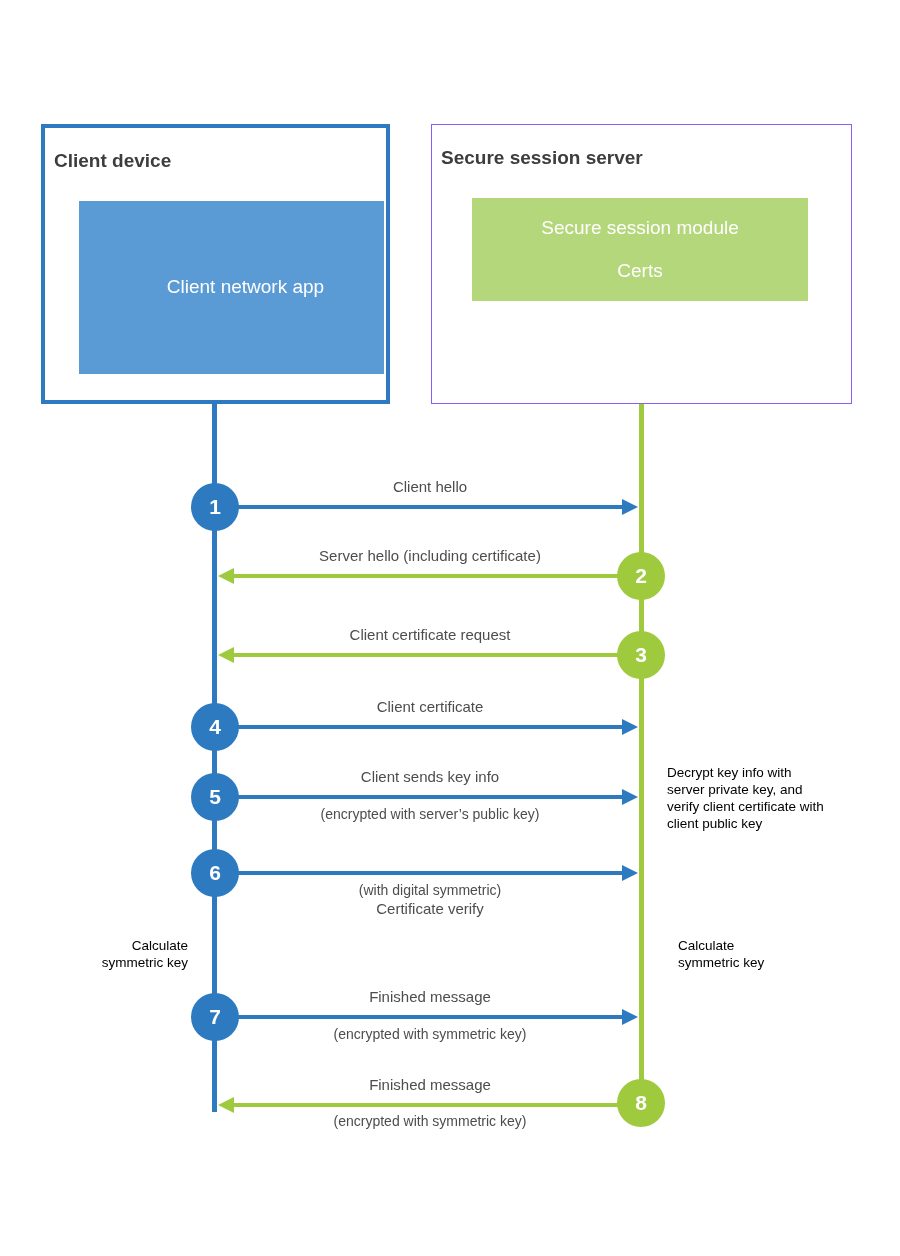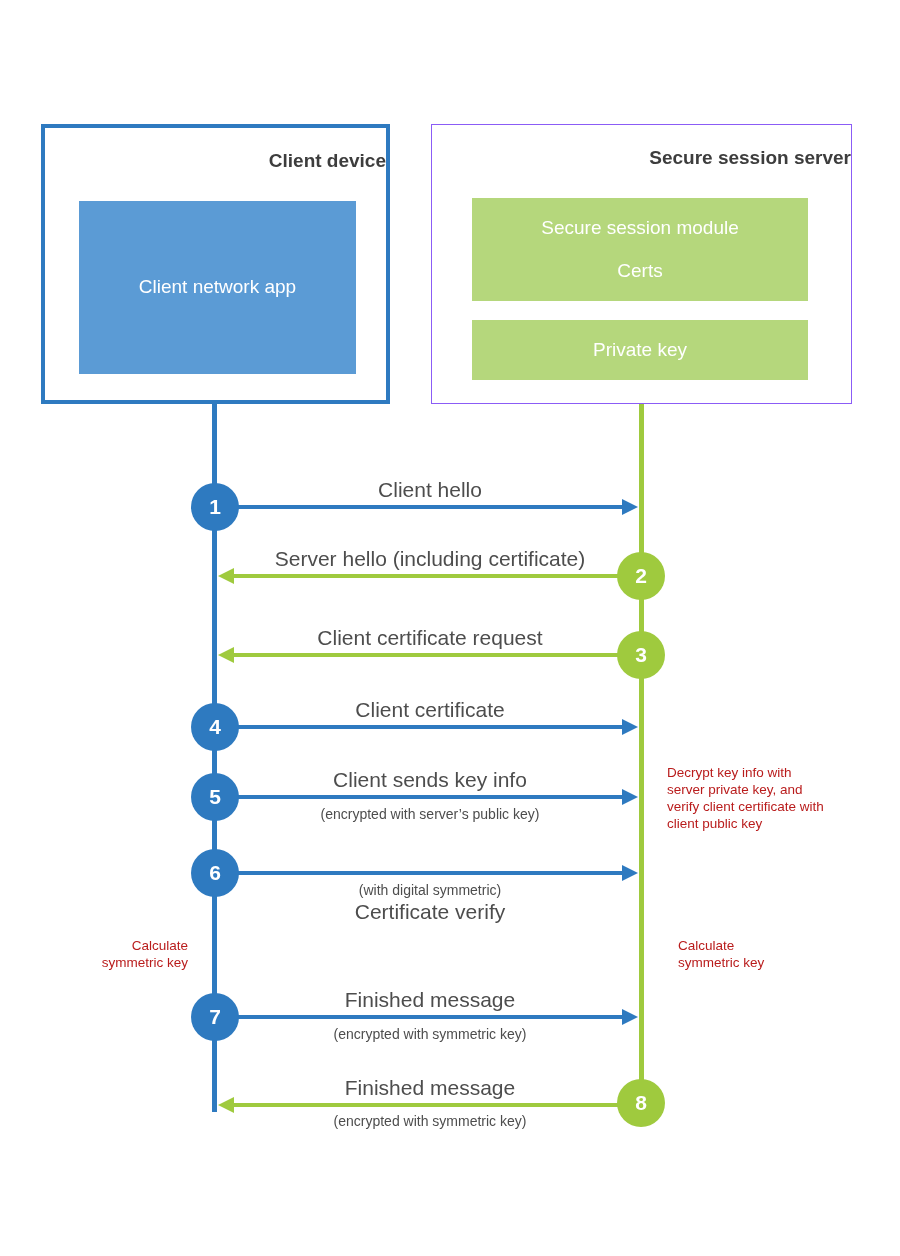"Client device" .entity-title { padding-left: none -> 9px; text-align: right -> left }
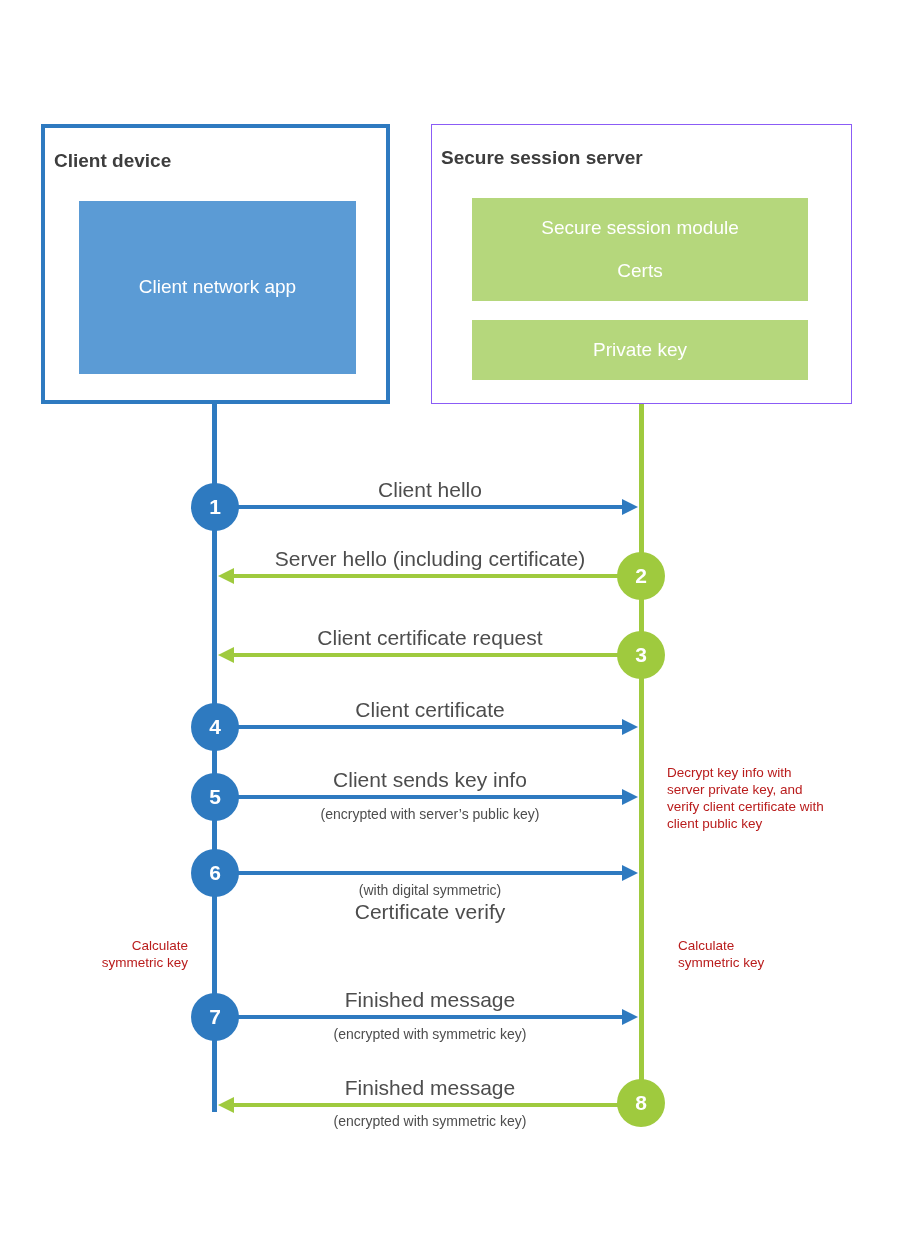"Client network app" .app-box { padding-left: none -> 28px }
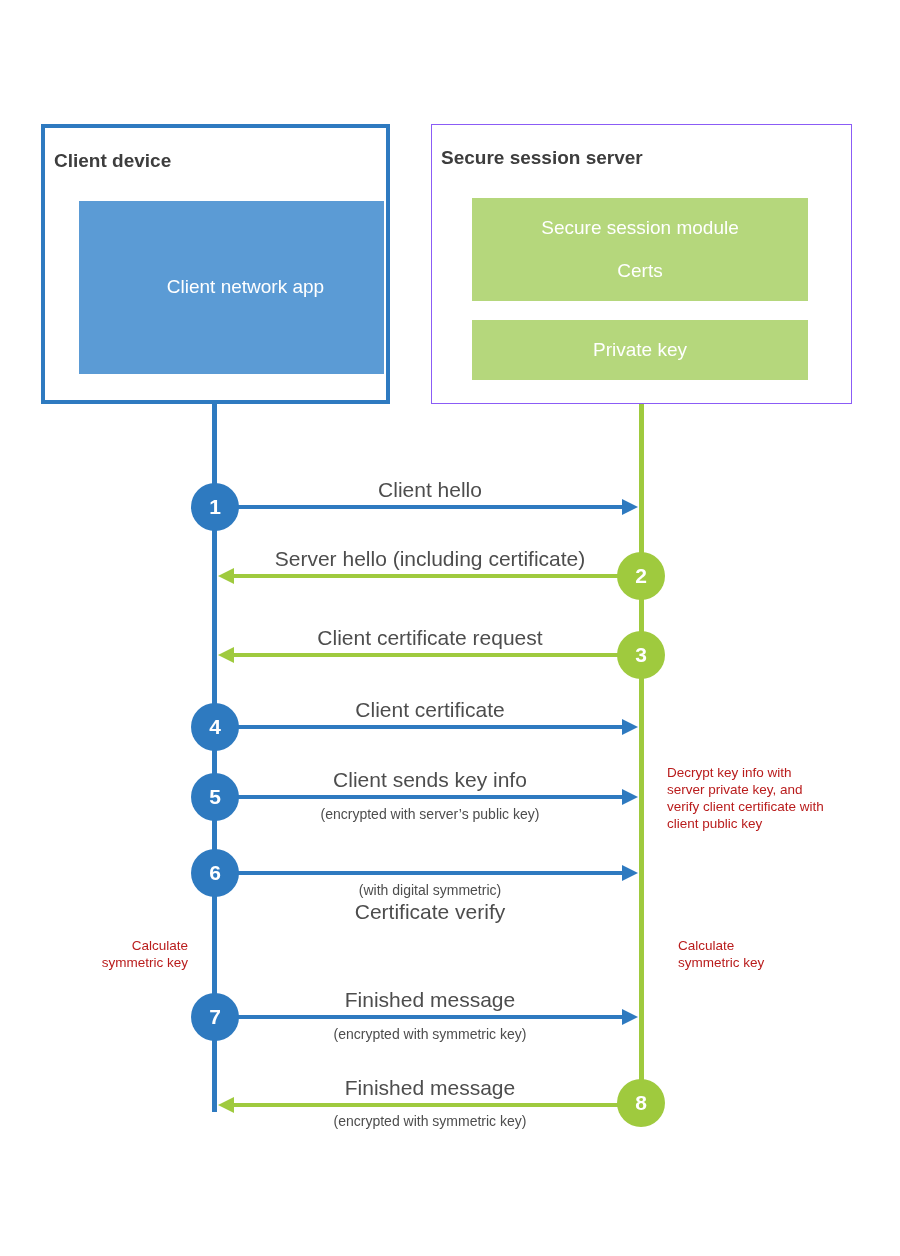"Private key" div.module-bar { html: <div>Private key</div> -> none }
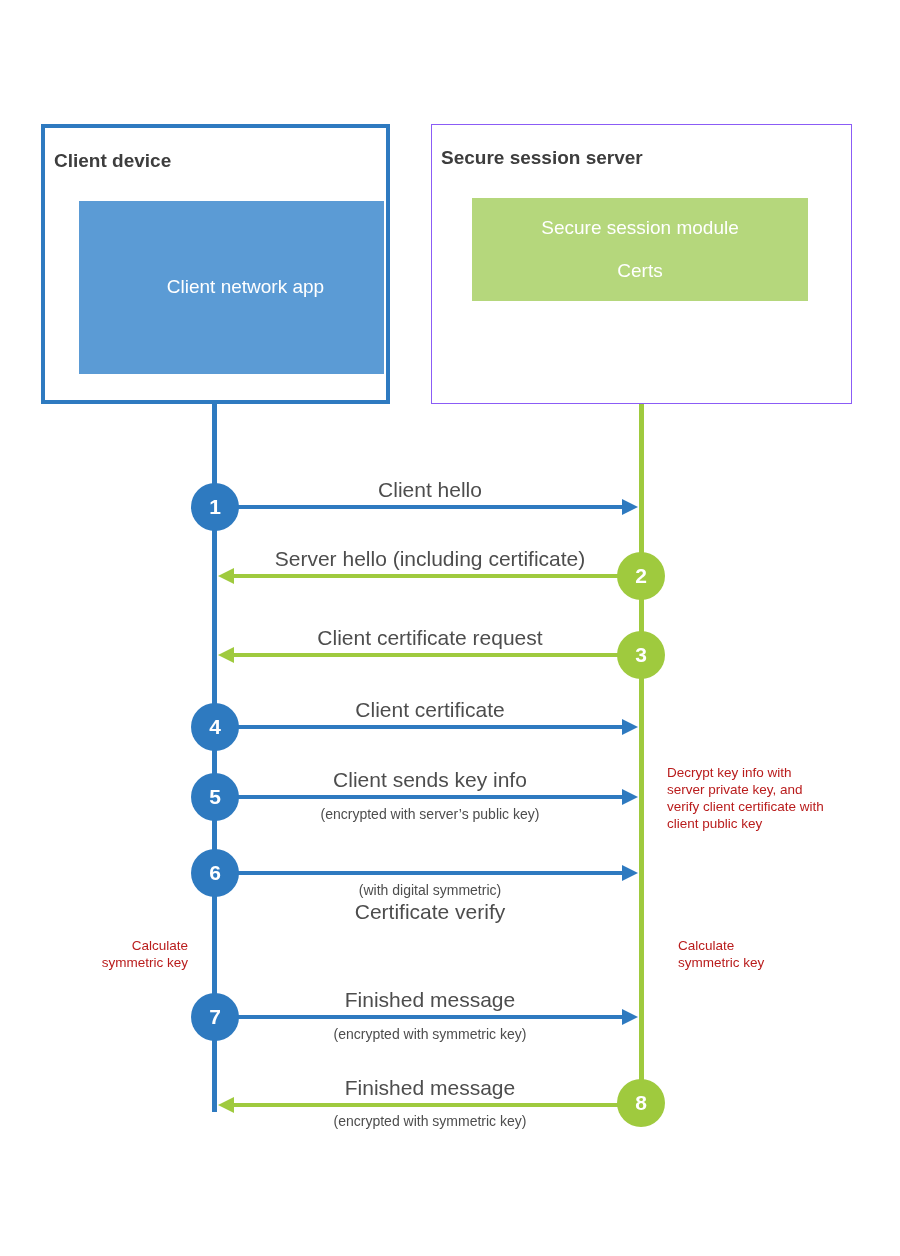"Client hello" .msg-label { font-size: 21px -> 15px }
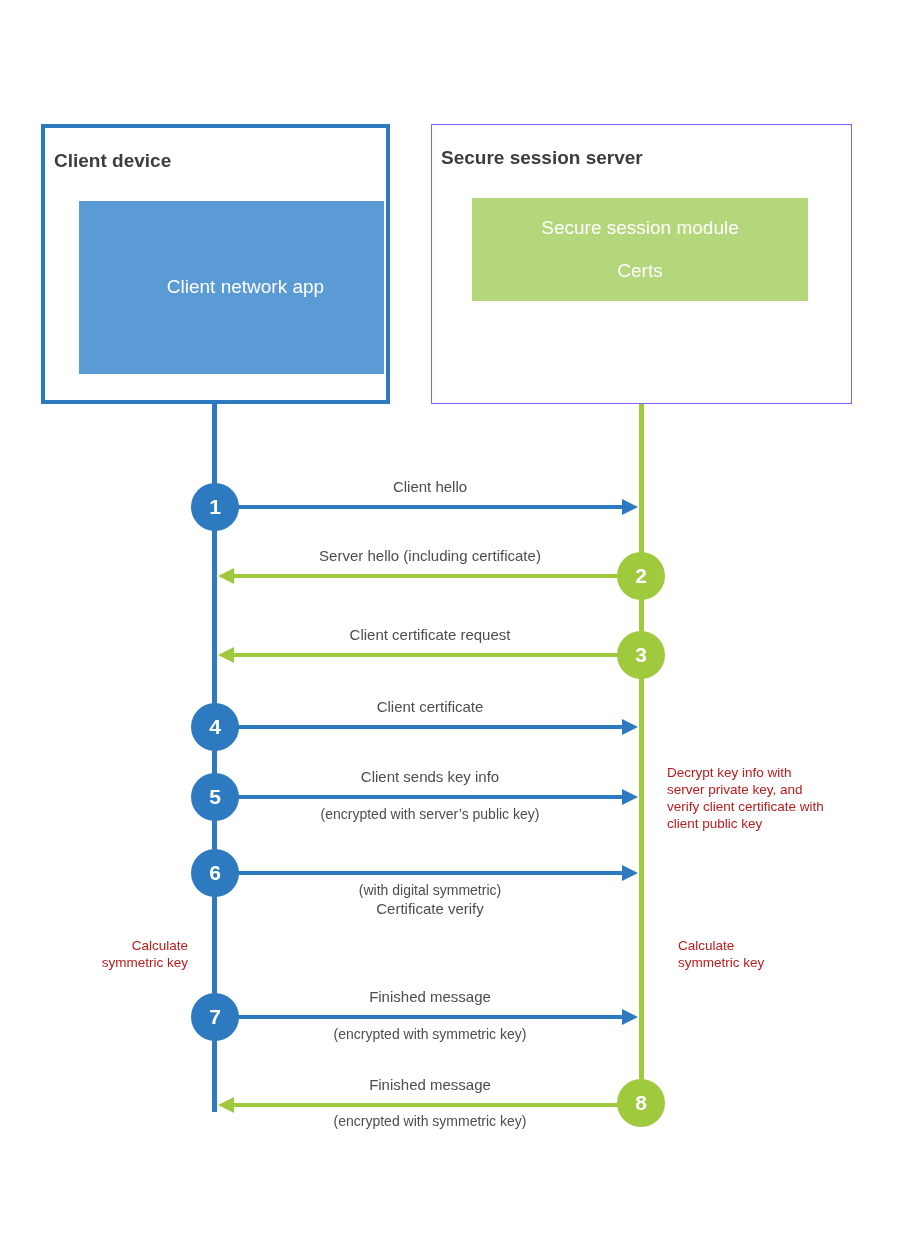"Decrypt key info with server" .note { color: #b91c1c -> #000000 }
